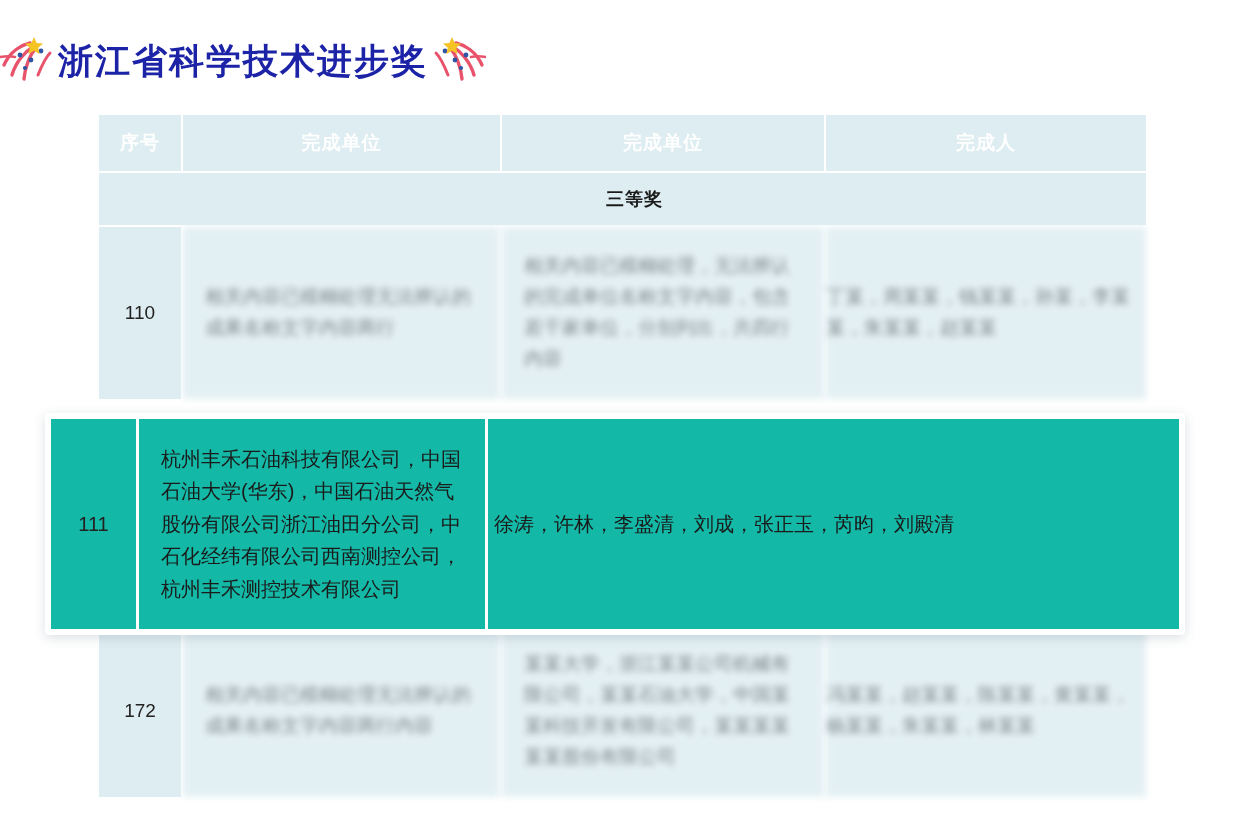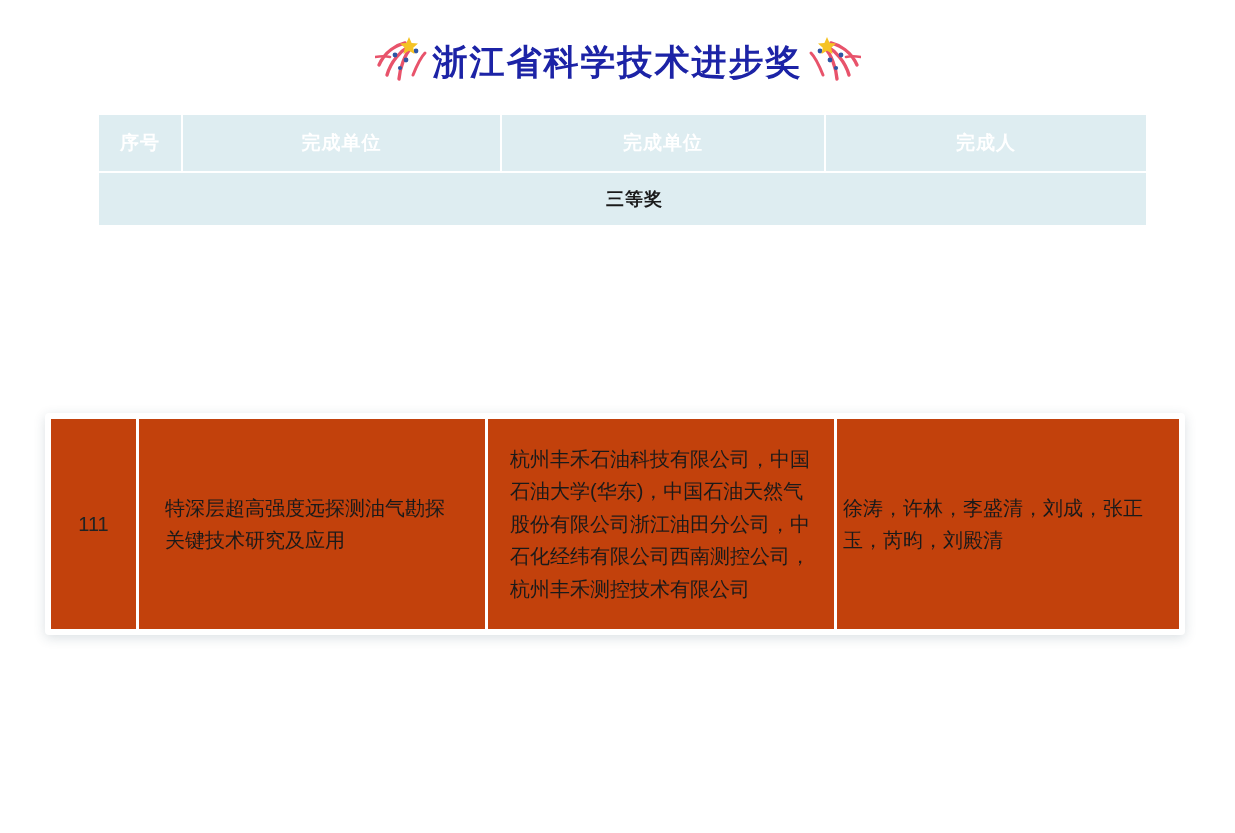"浙江省科学技术进步奖" .title-banner { font-family: none -> Liberation Serif, serif; justify-content: center -> none }
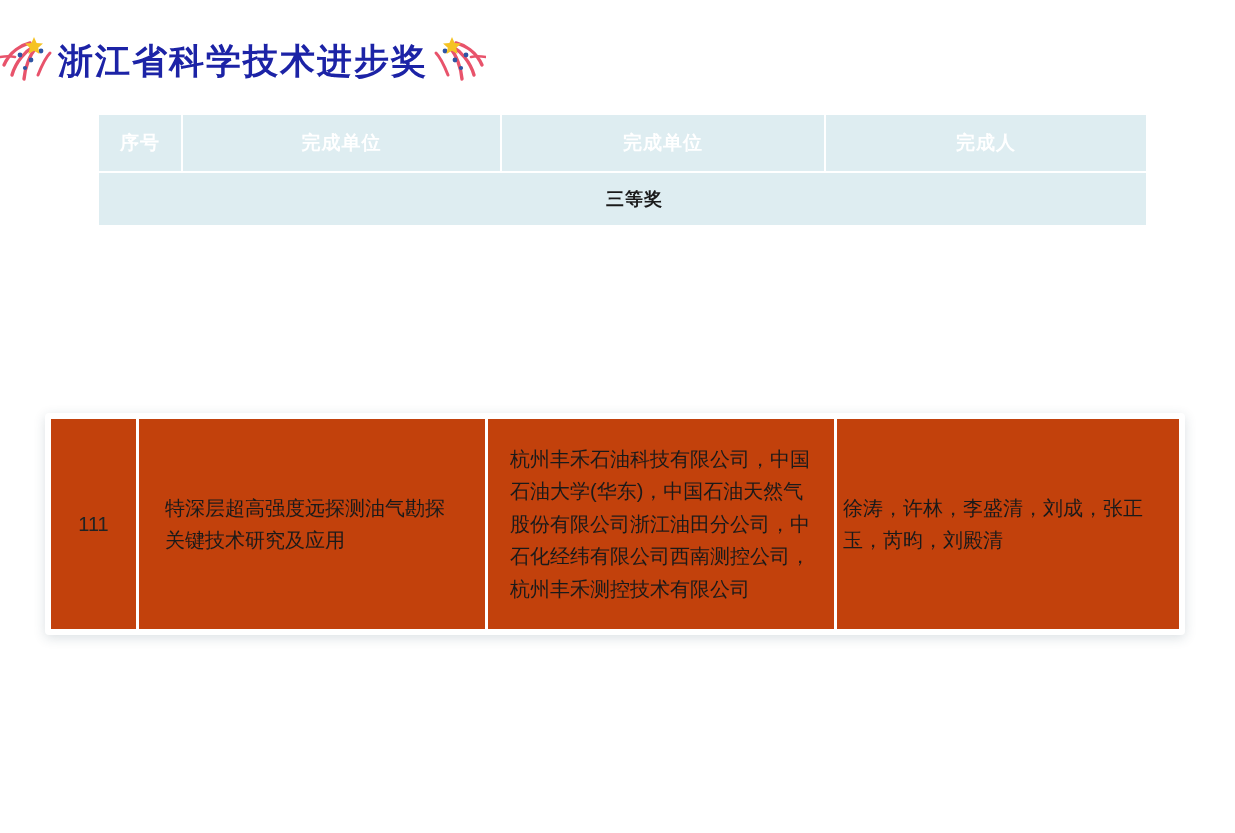"110" tr.row-110 { html: none -> <tr> <td>110</td> <td>相关内容已模糊处理无法辨认的成果名称文字内容两行</td> <td>相关内容已模糊处理，无法辨认的完成单位名称文字内容，包含若干家单位，分别列出，共四行内容</td> <td>丁某，周某某，钱某某，孙某，李某某，朱某某，赵某某</td> </tr> }
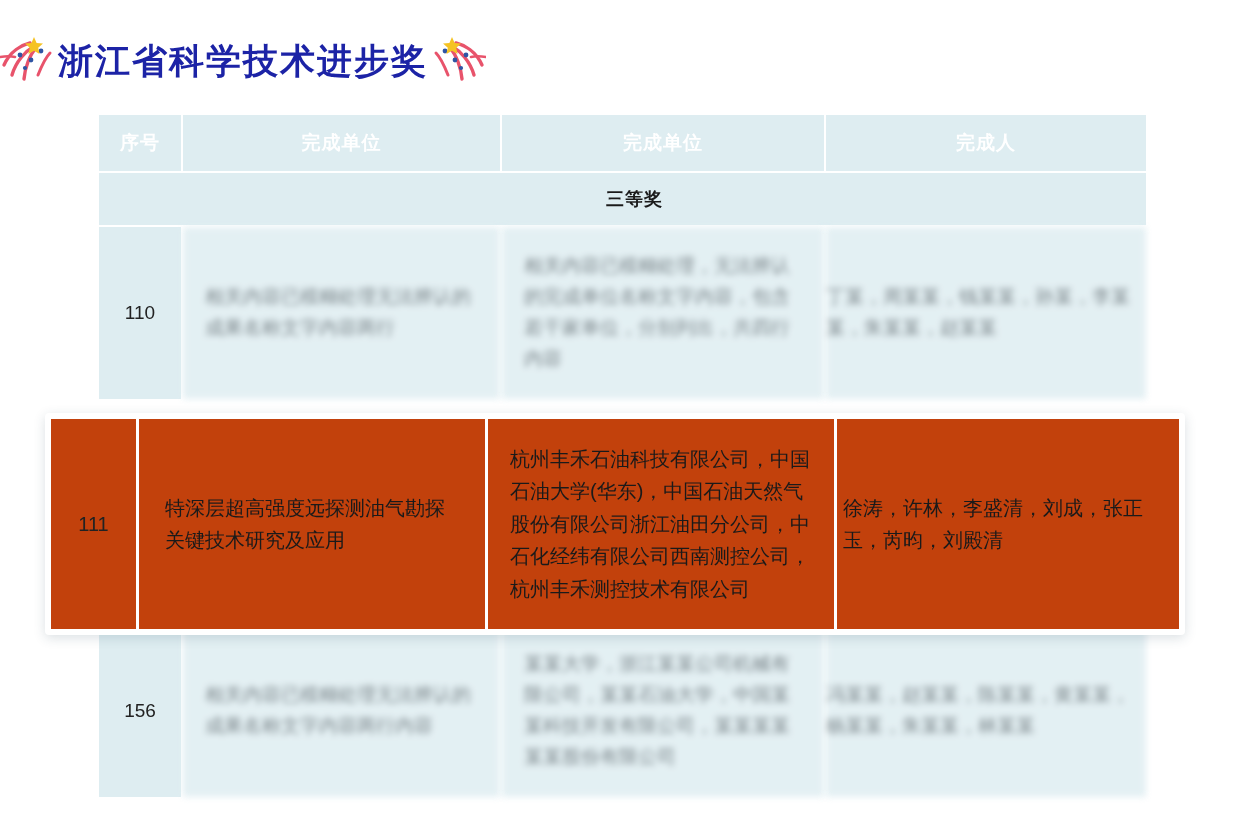"杭州丰禾石油科技有限公司，中国石油大学(华东)，中国石油天然气股份有限公司浙江油" .co-cell { background: #c2410c -> #14b8a6 }
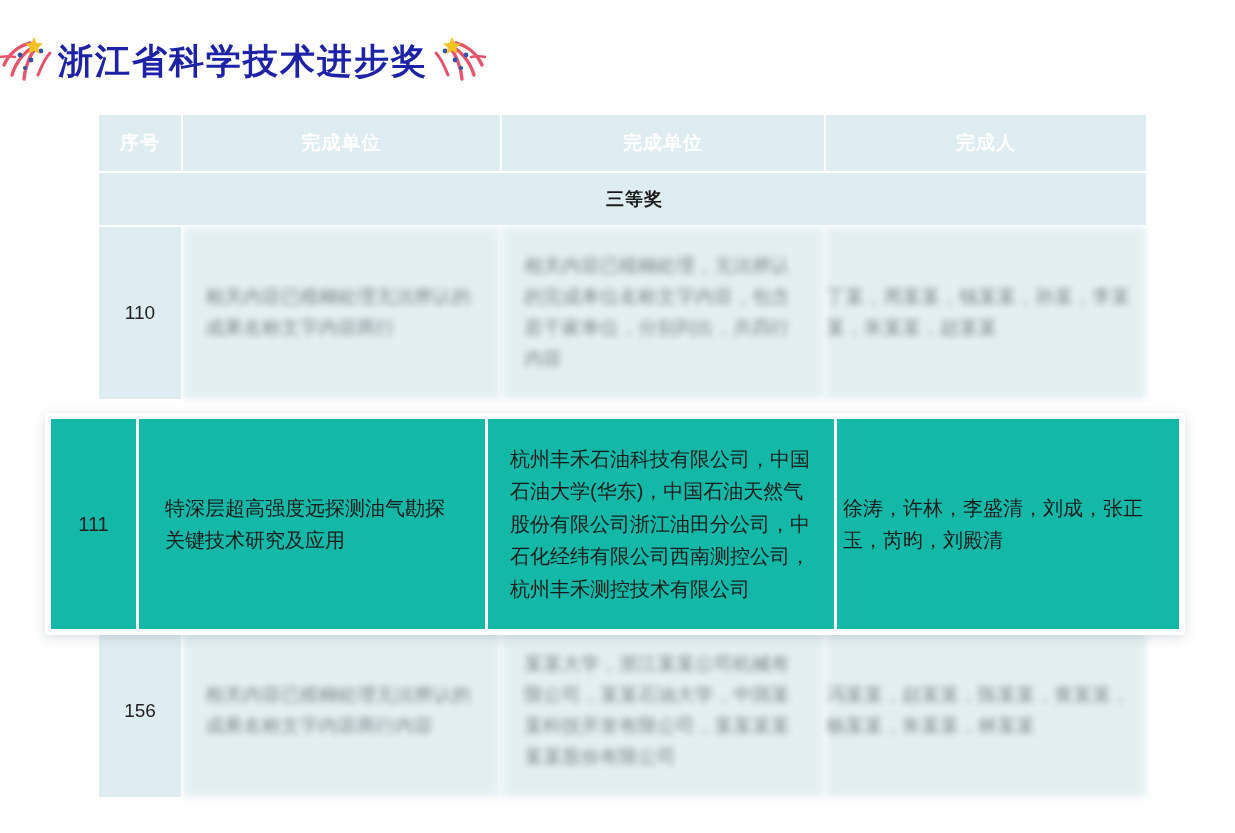"特深层超高强度远探测油气勘探关键技术研究及应用" div.co-cell { html: <div>特深层超高强度远探测油气勘探关键技术研究及应用</div> -> none }
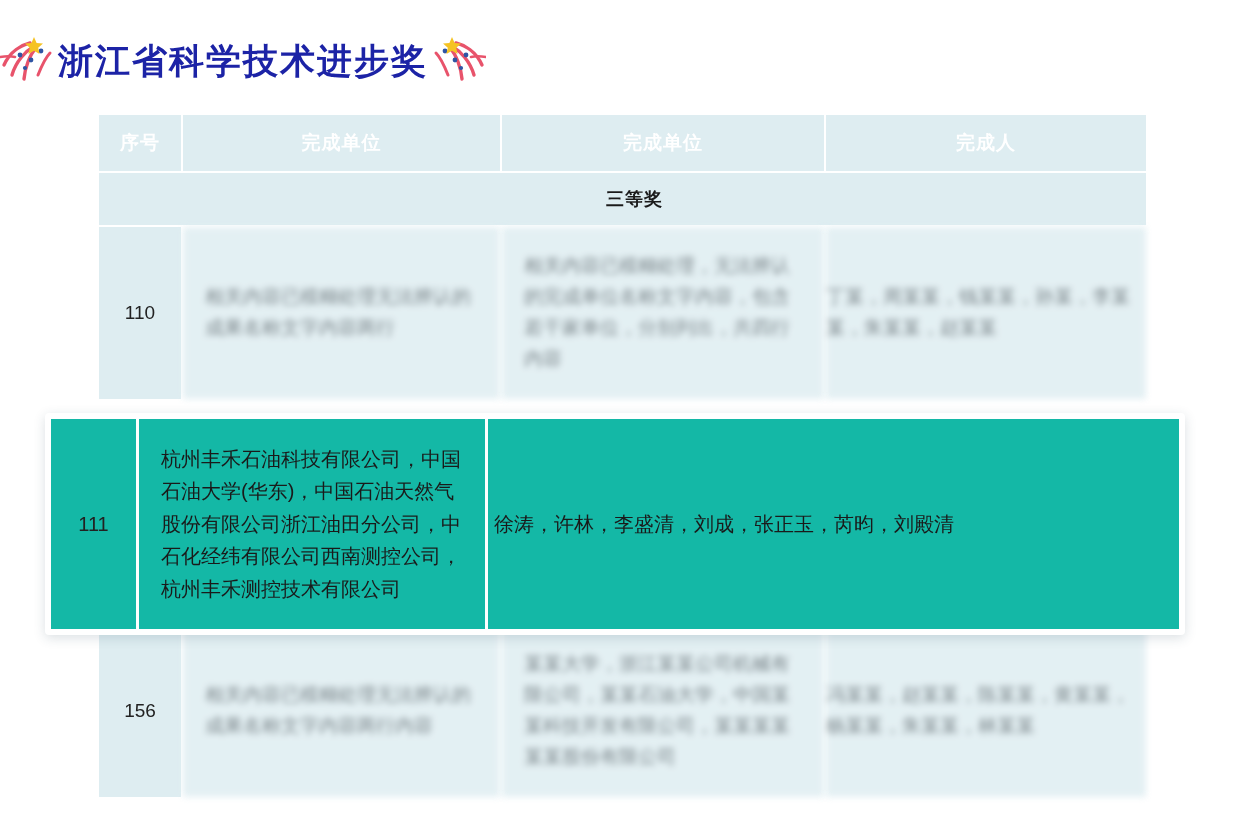"156" td.cell-idx { text: 156 -> 172 }
